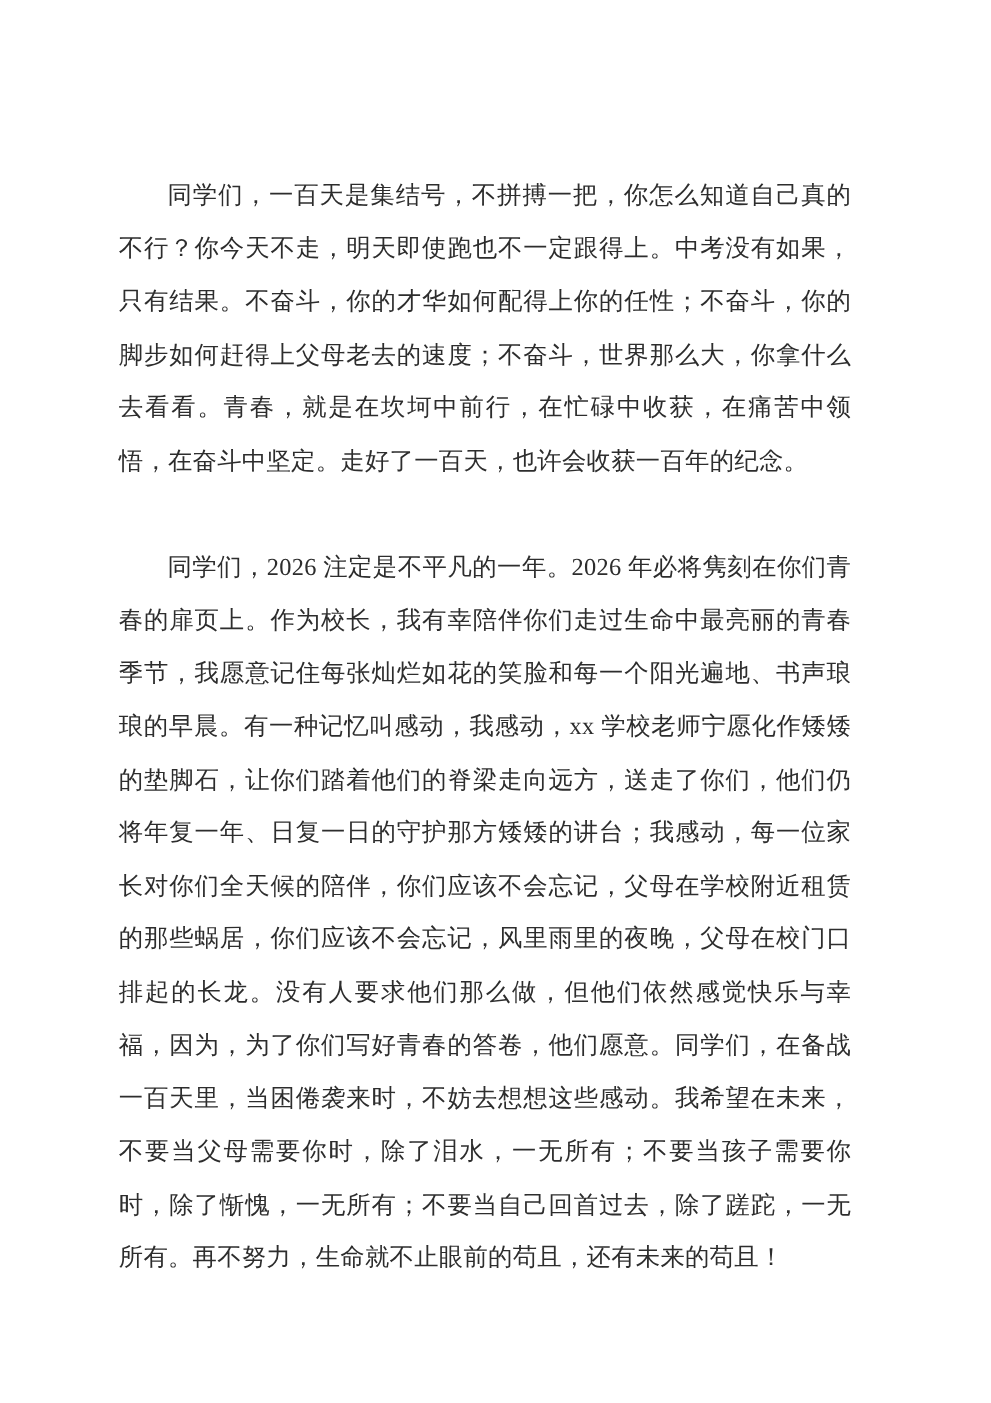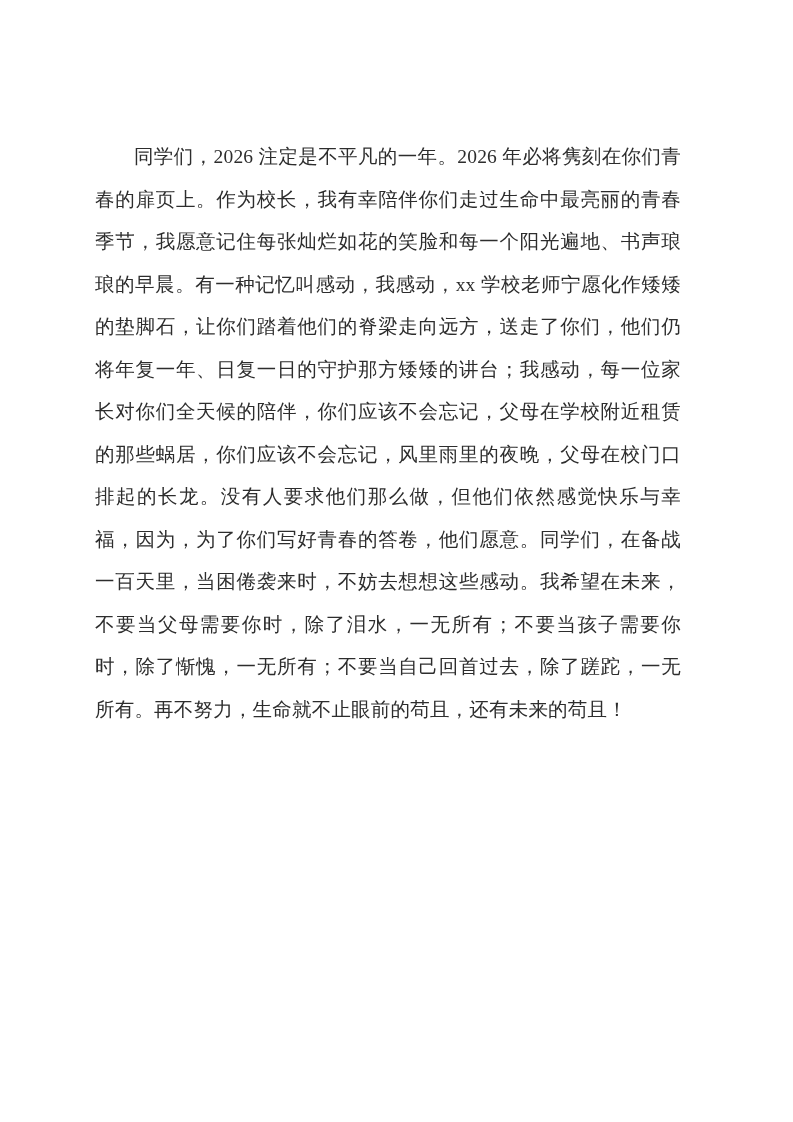"同学们，一百天是集结号，不拼搏一把，你怎么知道自己真的不行？你今天不走，明天即使" p.para { html: none -> <p>同学们，一百天是集结号，不拼搏一把，你怎么知道自己真的不行？你今天不走，明天即使跑也不一定跟得上。中考没有如果，只有结果。不奋斗，你的才华如何配得上你的任性；不奋斗，你的脚步如何赶得上父母老去的速度；不奋斗，世界那么大，你拿什么去看看。青春，就是在坎坷中前行，在忙碌中收获，在痛苦中领悟，在奋斗中坚定。走好了一百天，也许会收获一百年的纪念。</p> }
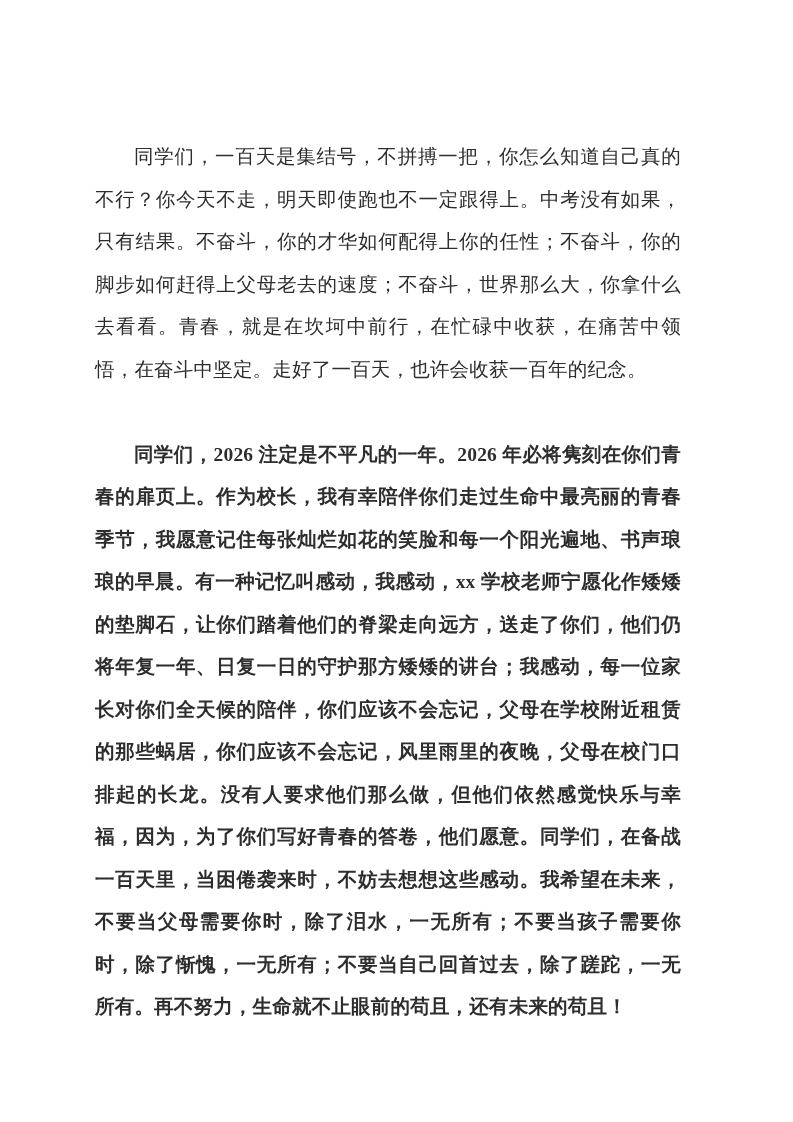"同学们，2026 注定是不平凡的一年。2026" .para + .para { font-weight: bold -> none }
